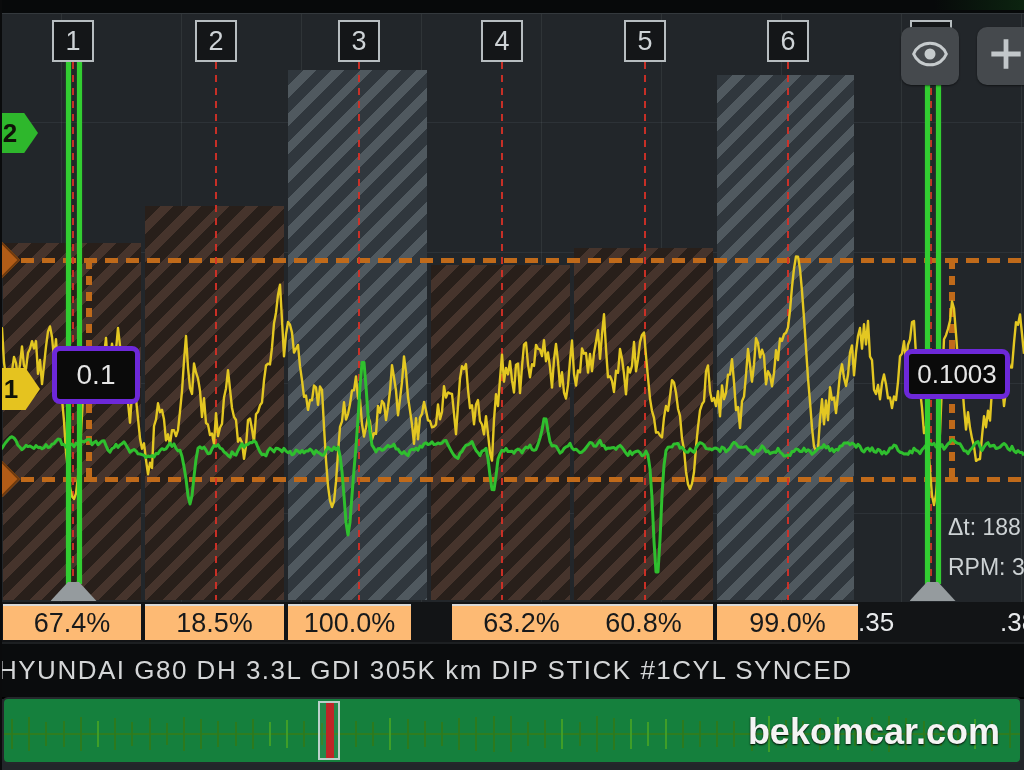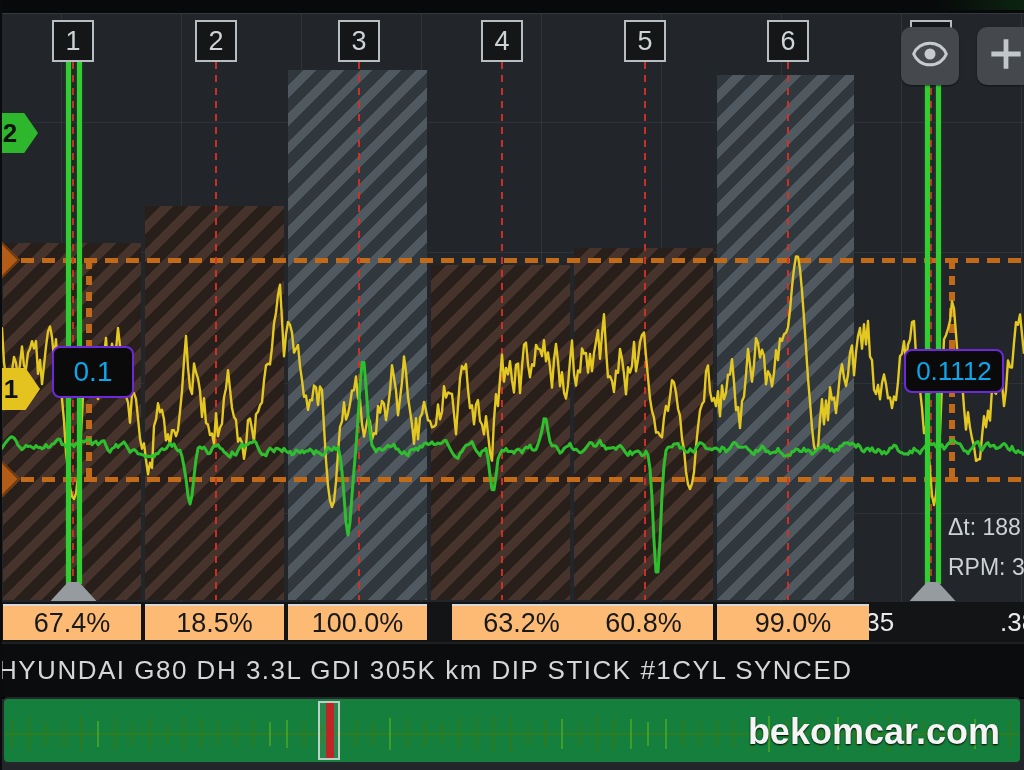"0.1" .tooltip { border: 2px solid #6d28d9 -> 5px solid #6d28d9; color: #0ea5e9 -> #e5e5e5 }
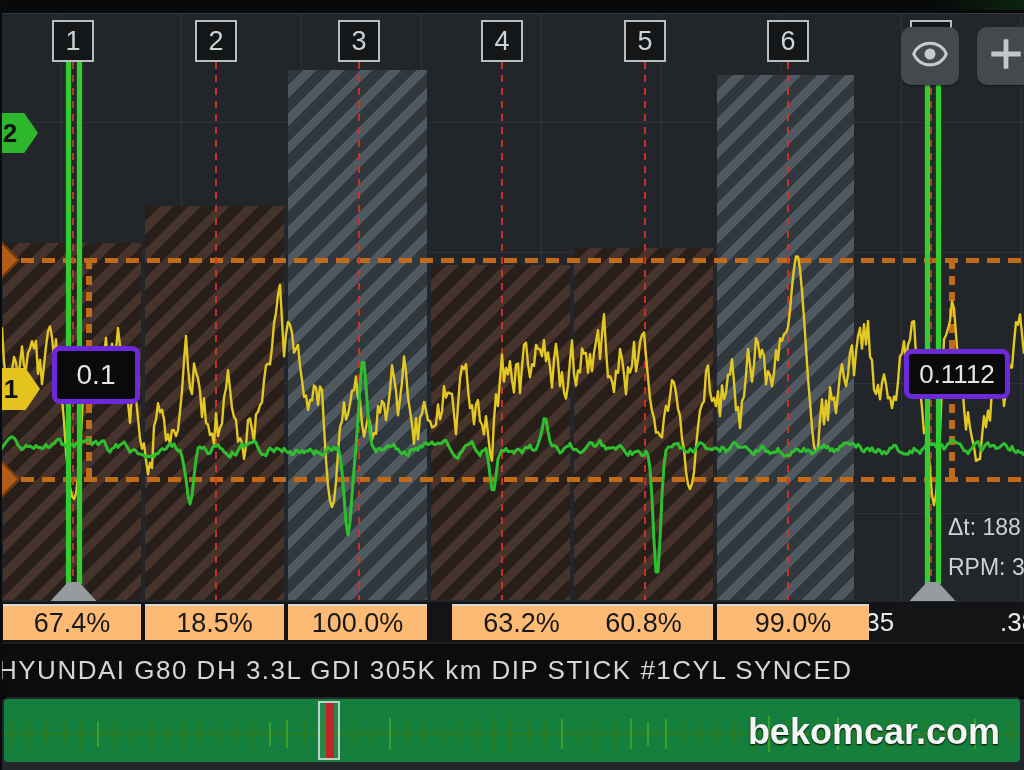"0.1112" div.tooltip { text: 0.1112 -> 0.1003 }
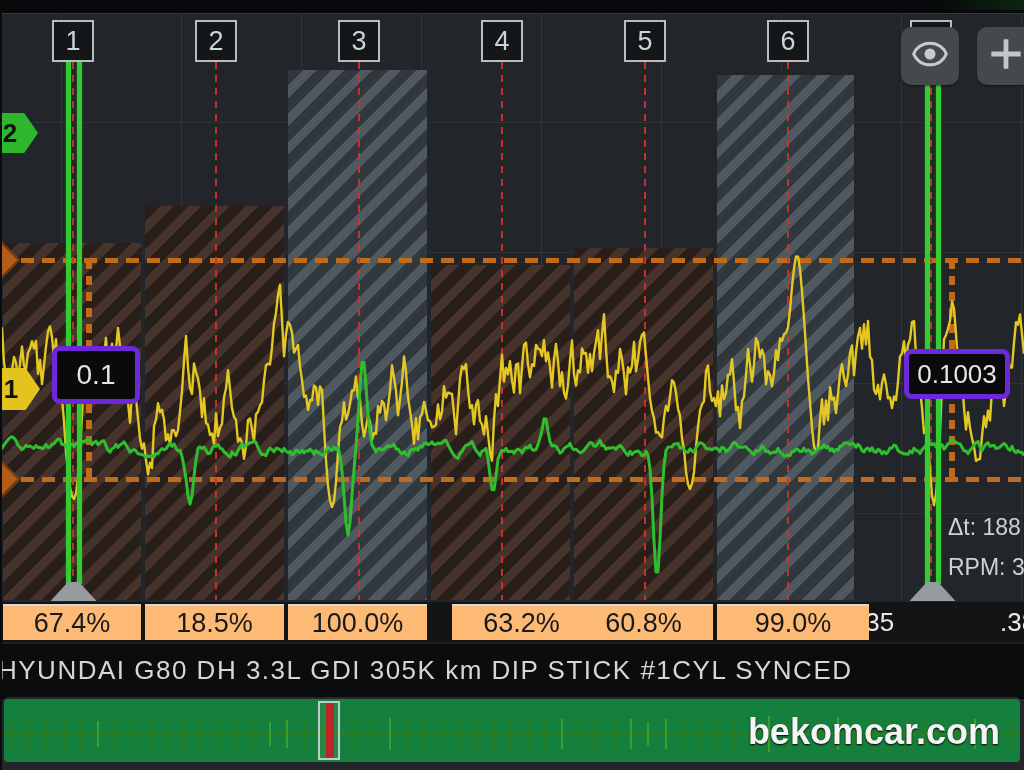"100.0%" div.pcell { width: 139px -> 123px }
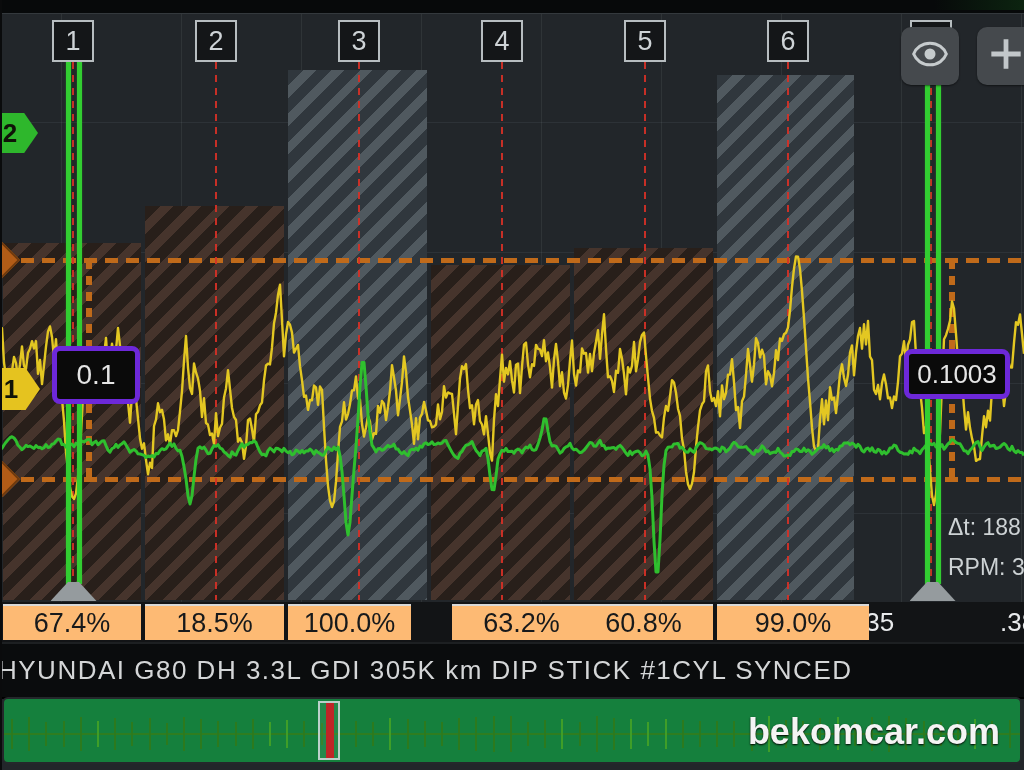"99.0%" div.pcell { width: 152px -> 141px }
